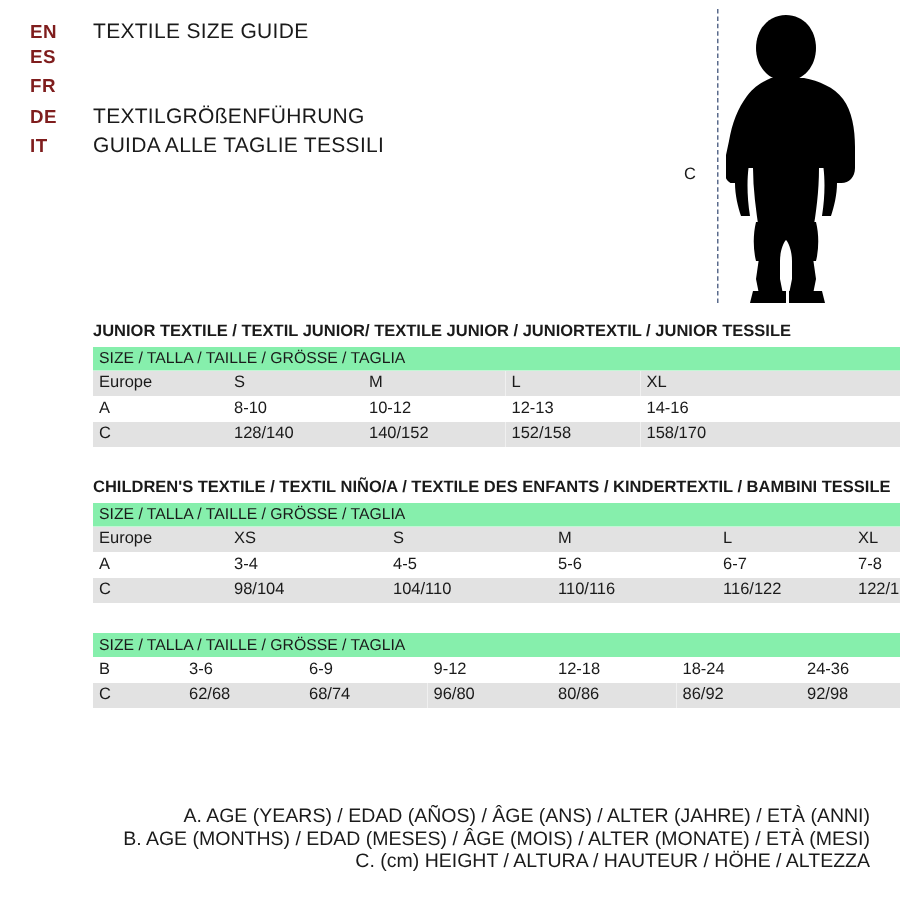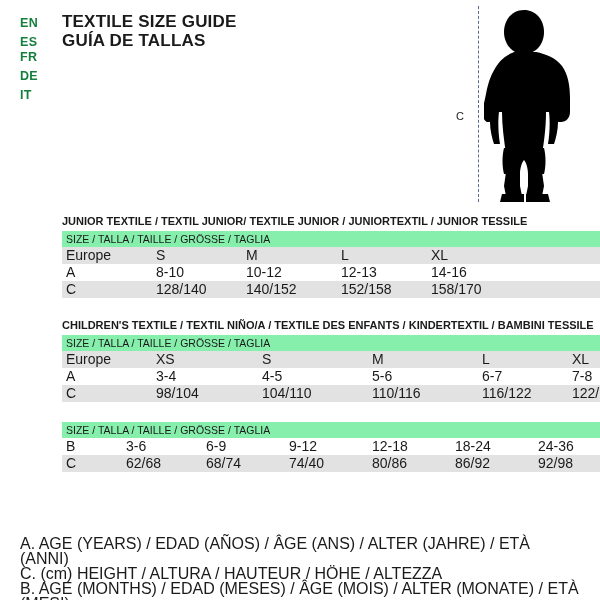"EN" .lang-code { color: #15803d -> #7f1d1d }
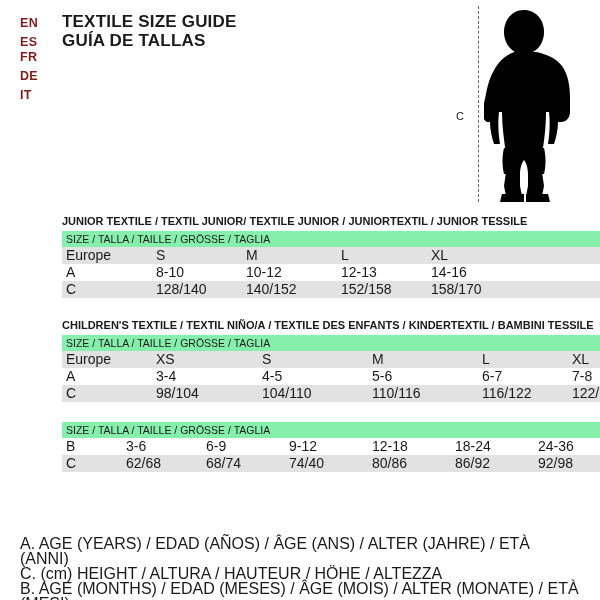"TEXTILE SIZE GUIDE" .lang-title { font-size: 17px -> 14px; font-weight: bold -> normal }
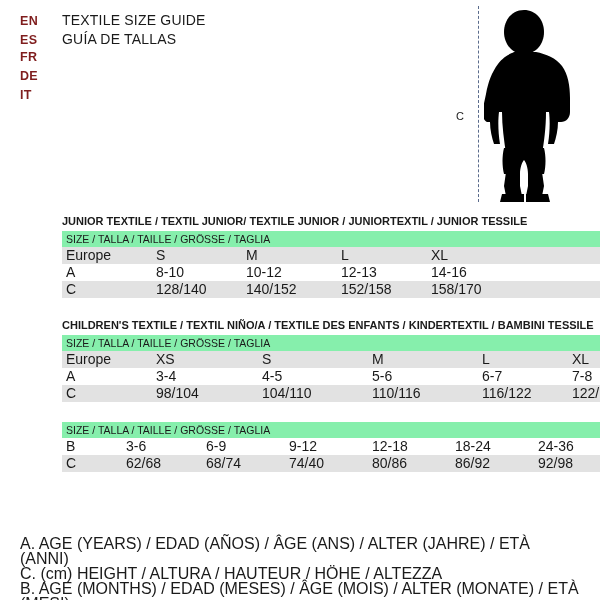"GUÍA DE TALLAS" div.lang-title { html: <div>GUÍA DE TALLAS</div> -> none }
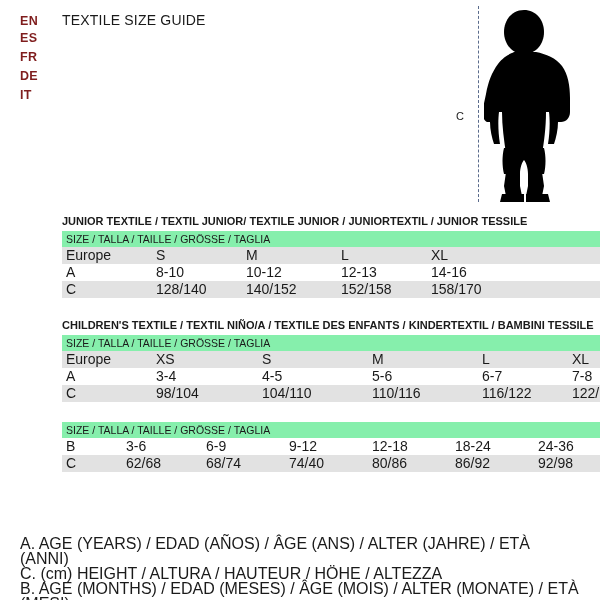"TEXTILGRÖßENFÜHRUNG" div.lang-title { html: none -> <div>TEXTILGRÖßENFÜHRUNG</div> }
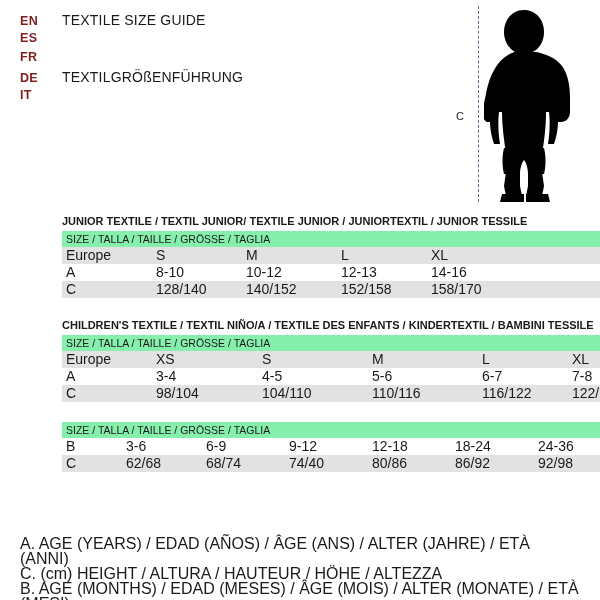"GUIDA ALLE TAGLIE TESSILI" div.lang-title { html: none -> <div>GUIDA ALLE TAGLIE TESSILI</div> }
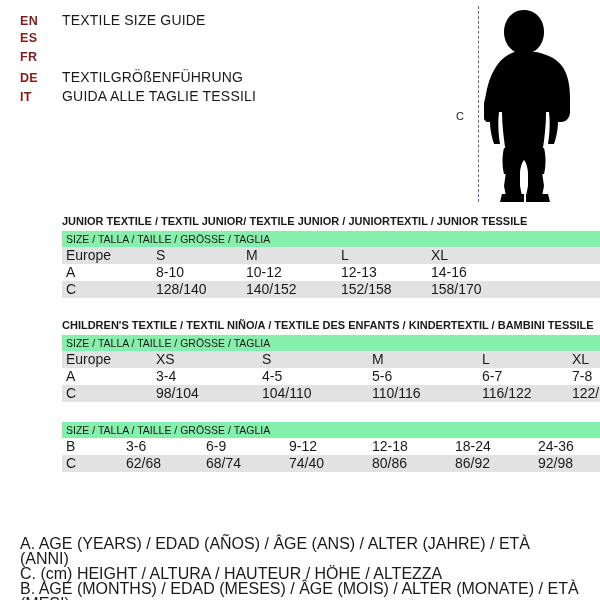"Europe" table.sizes td, table.sizes th { font-size: 14px -> 11px }
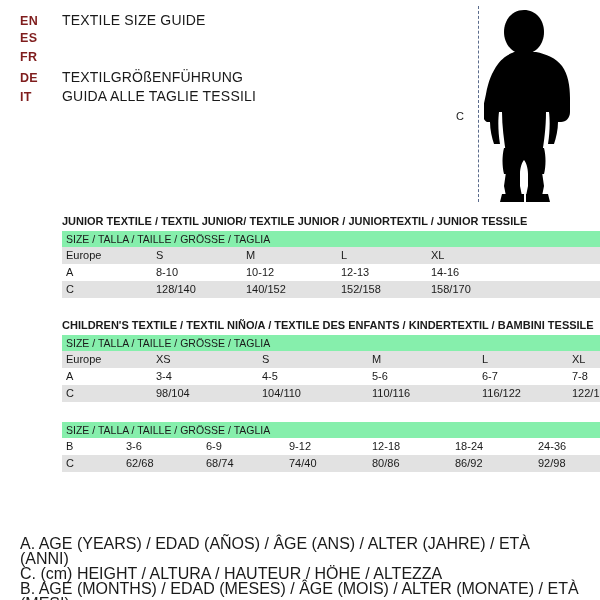"74/40" td { text: 74/40 -> 96/80 }
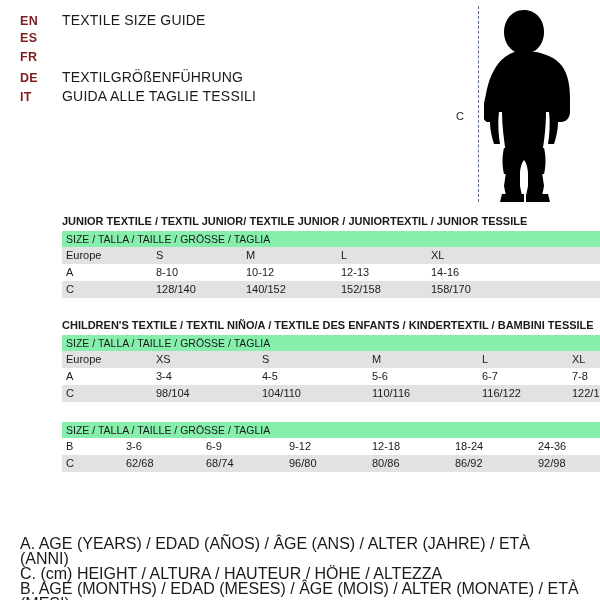"A. AGE (YEARS) / EDAD" .footnote { font-size: 16px -> 13px; text-align: none -> right }
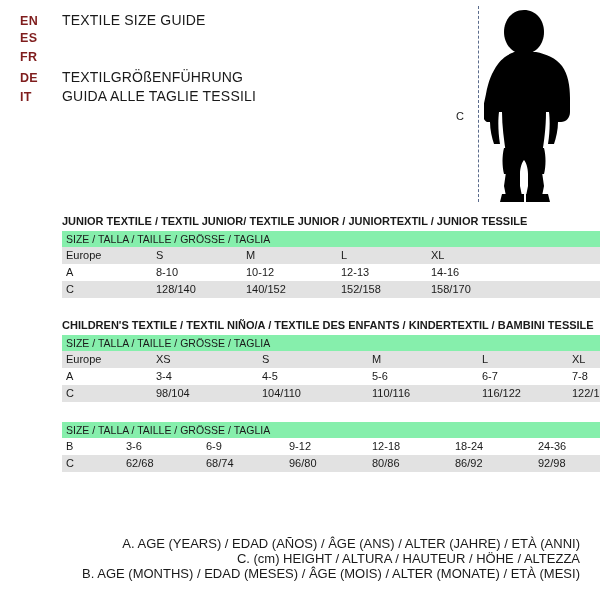"C. (cm) HEIGHT / ALTURA" div.footnote { order: before "B. AGE (MONTHS) / EDAD" -> after "B. AGE (MONTHS) / EDAD" }
